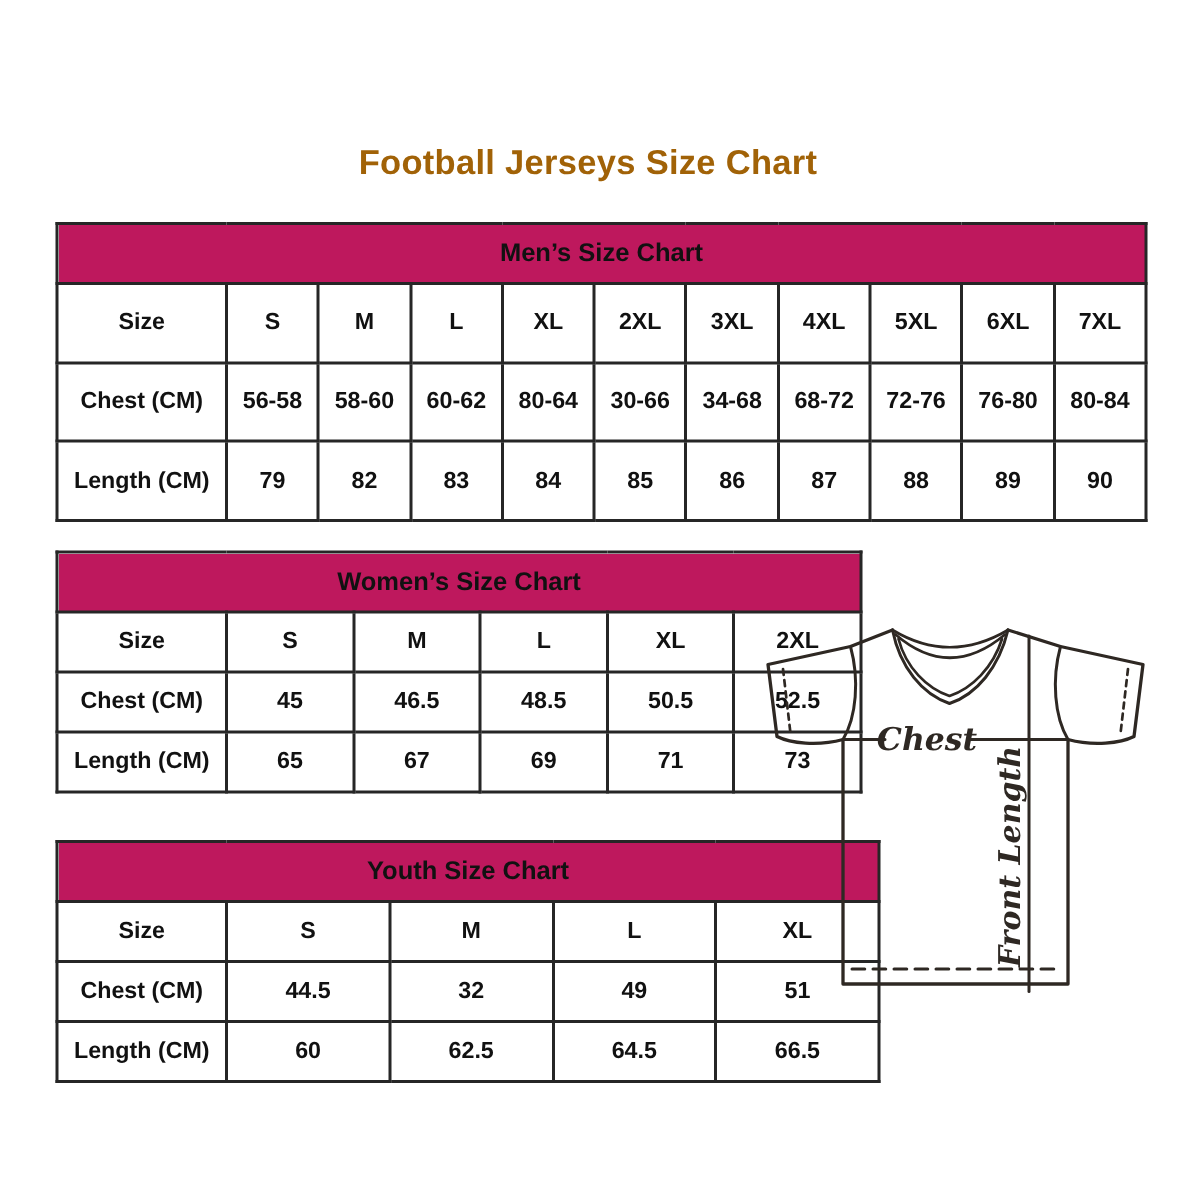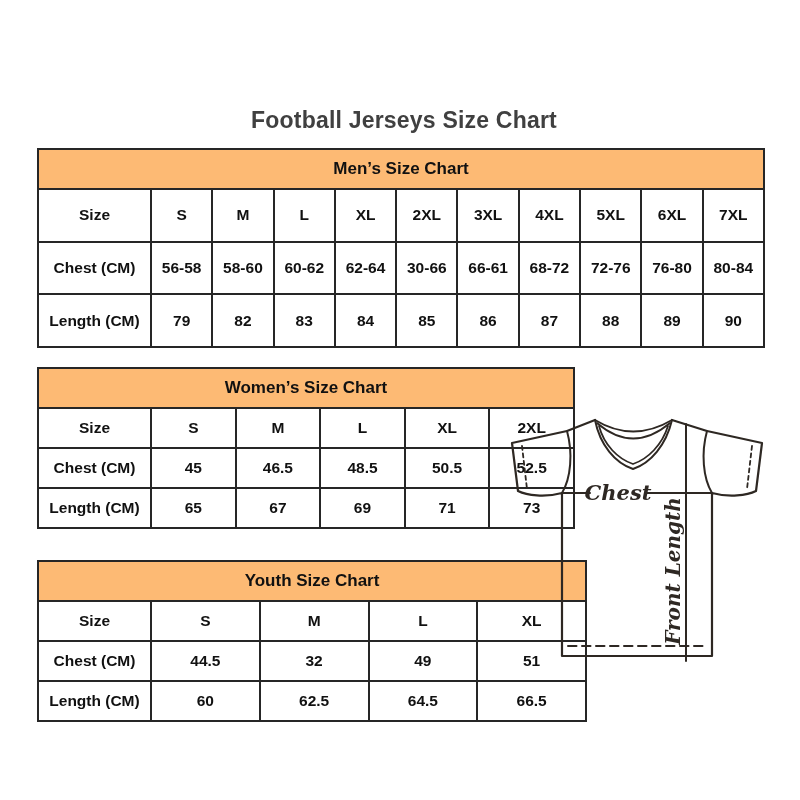"Football Jerseys Size Chart" .title { color: #404040 -> #a16207; margin: 12px -> 0 }
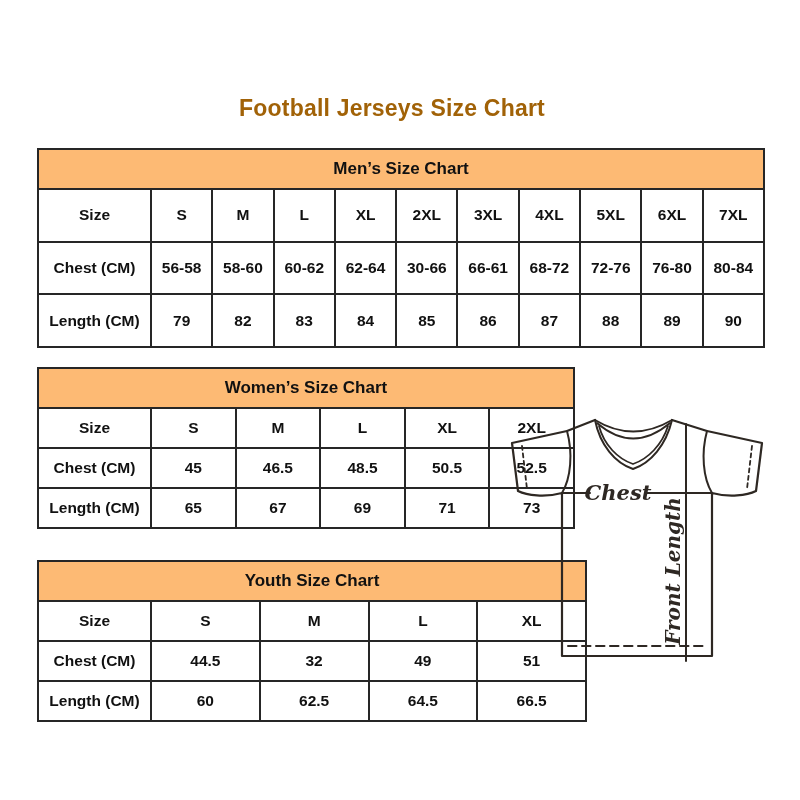"Men’s Size Chart" .size-table thead th { background: #fdba74 -> #be185d }
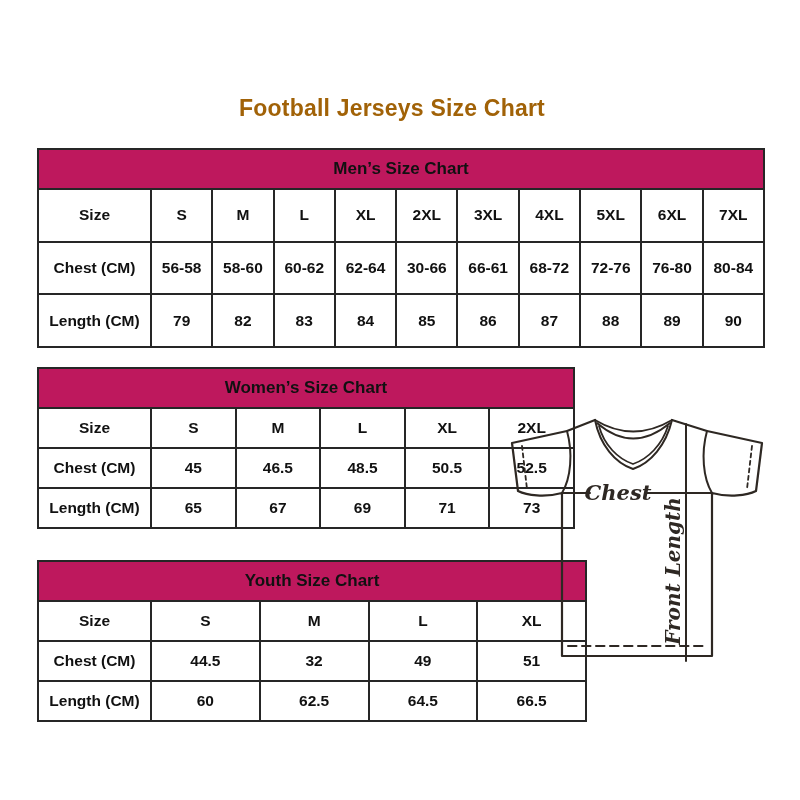"62-64" td { text: 62-64 -> 80-64 }
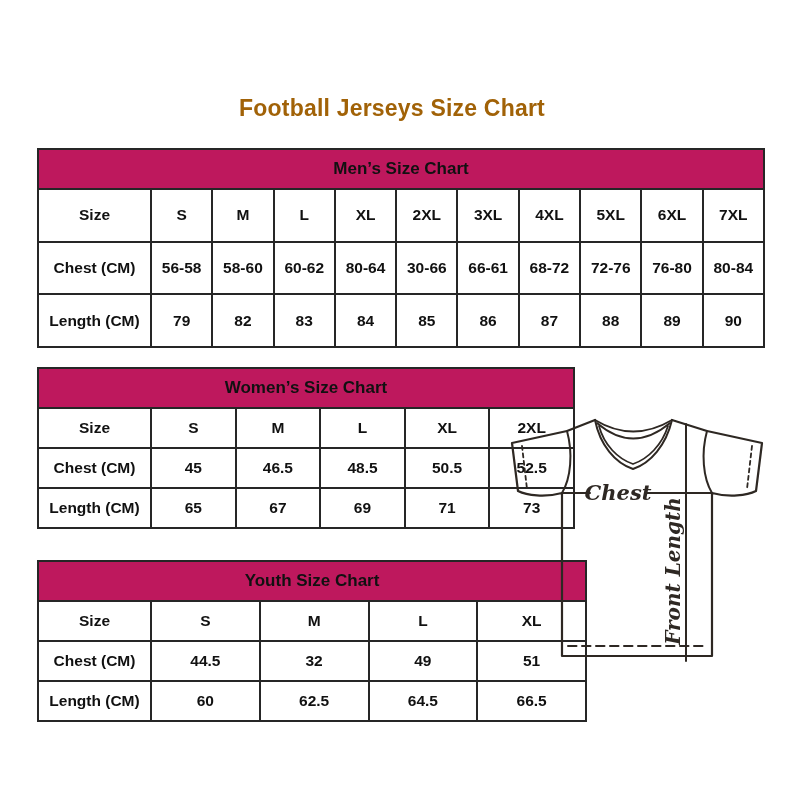"66-61" td { text: 66-61 -> 34-68 }
